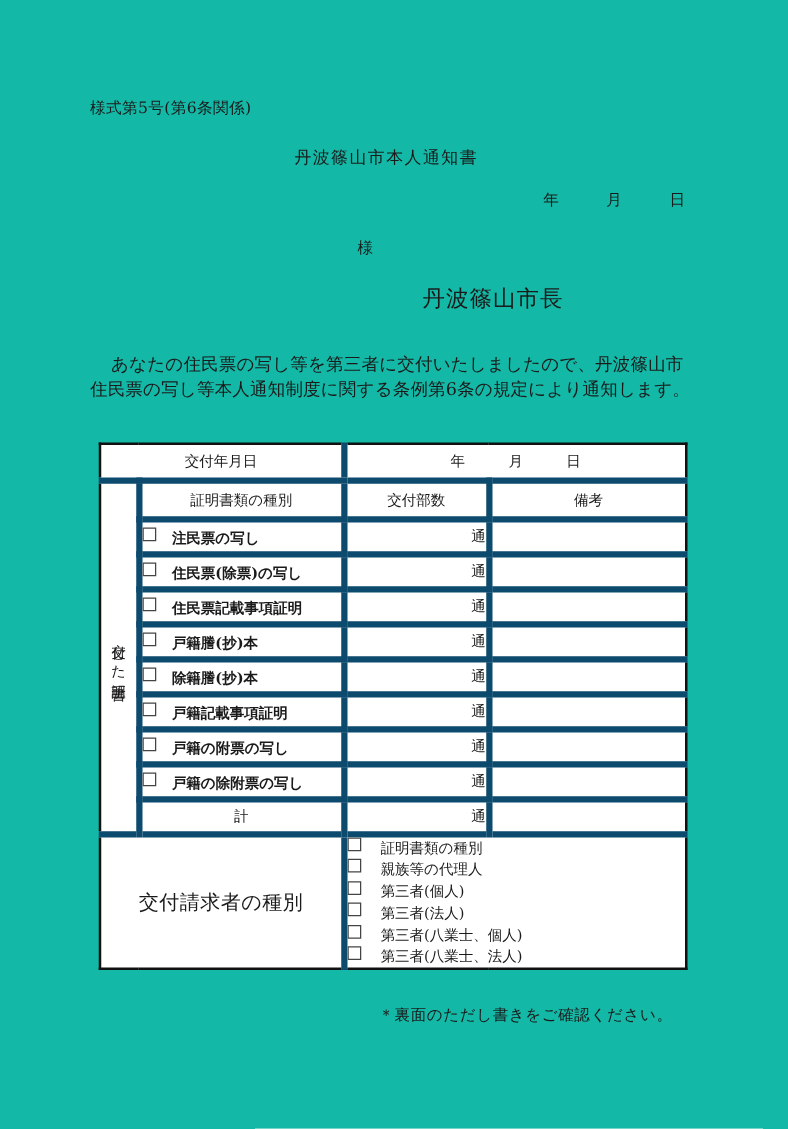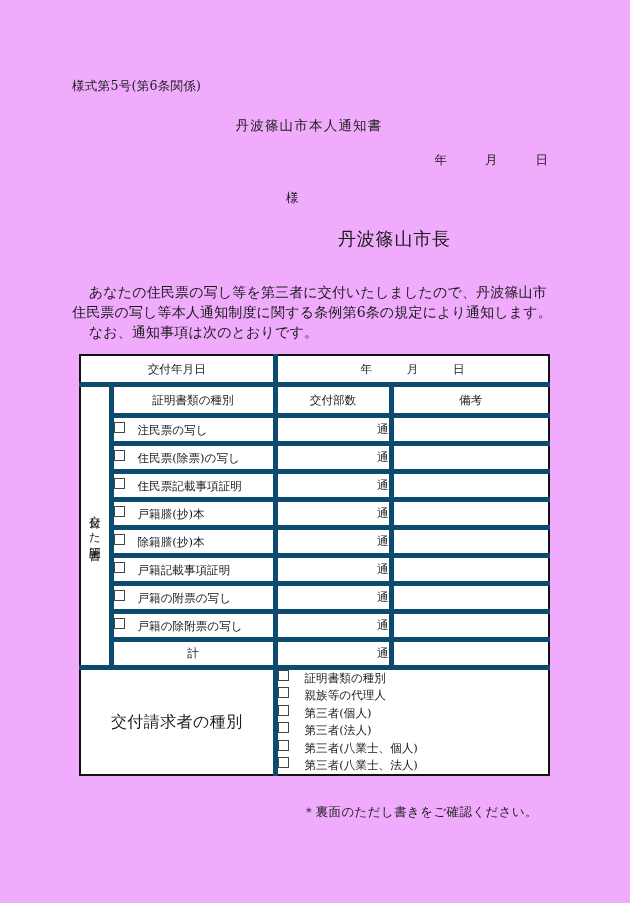"様式第5号(第6条関係)" .page { background: #f0abfc -> #14b8a6 }
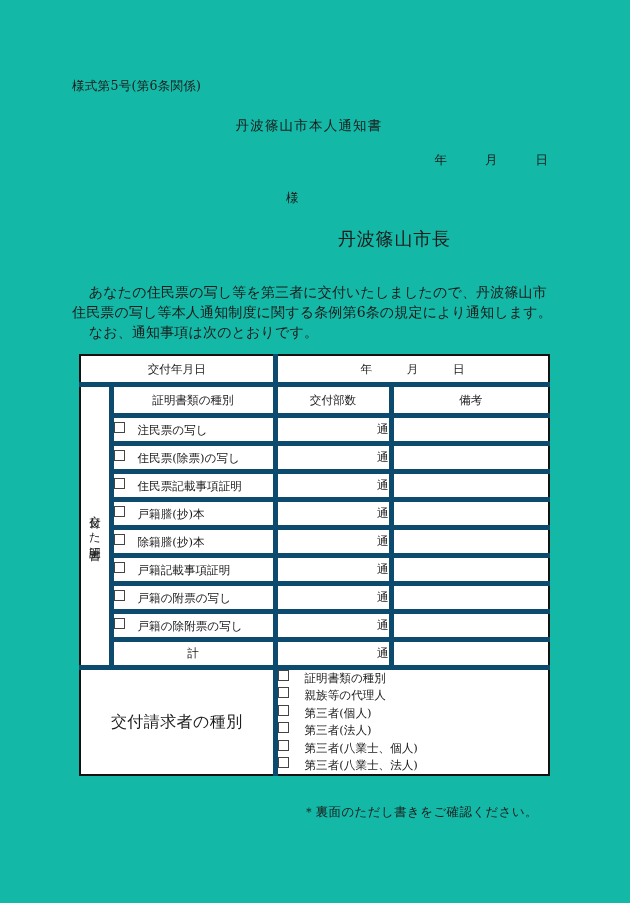"なお、通知事項は次のとおりです。" p.indent { html: <p>なお、通知事項は次のとおりです。</p> -> none }
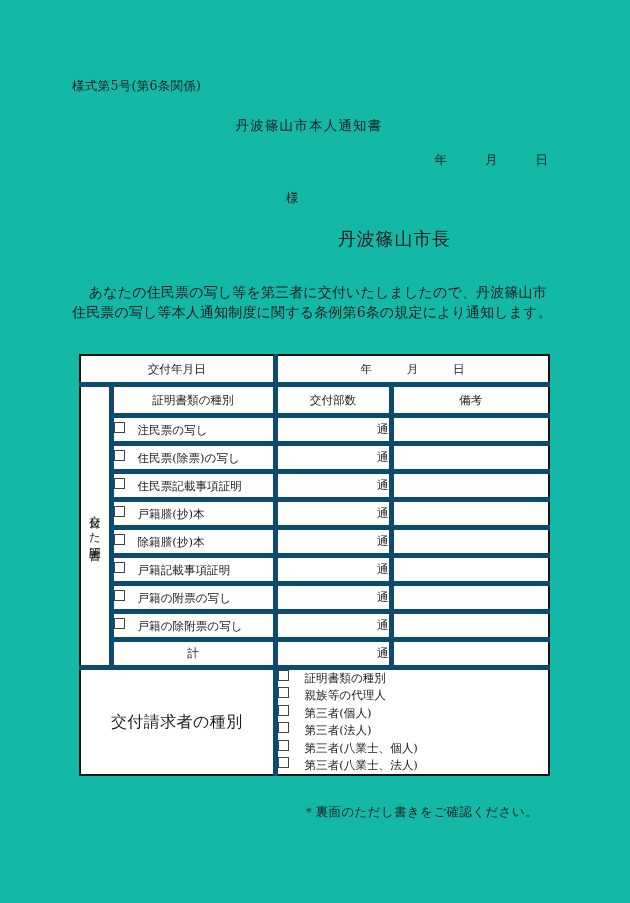"注民票の写し" .item-cell { font-weight: none -> bold }
